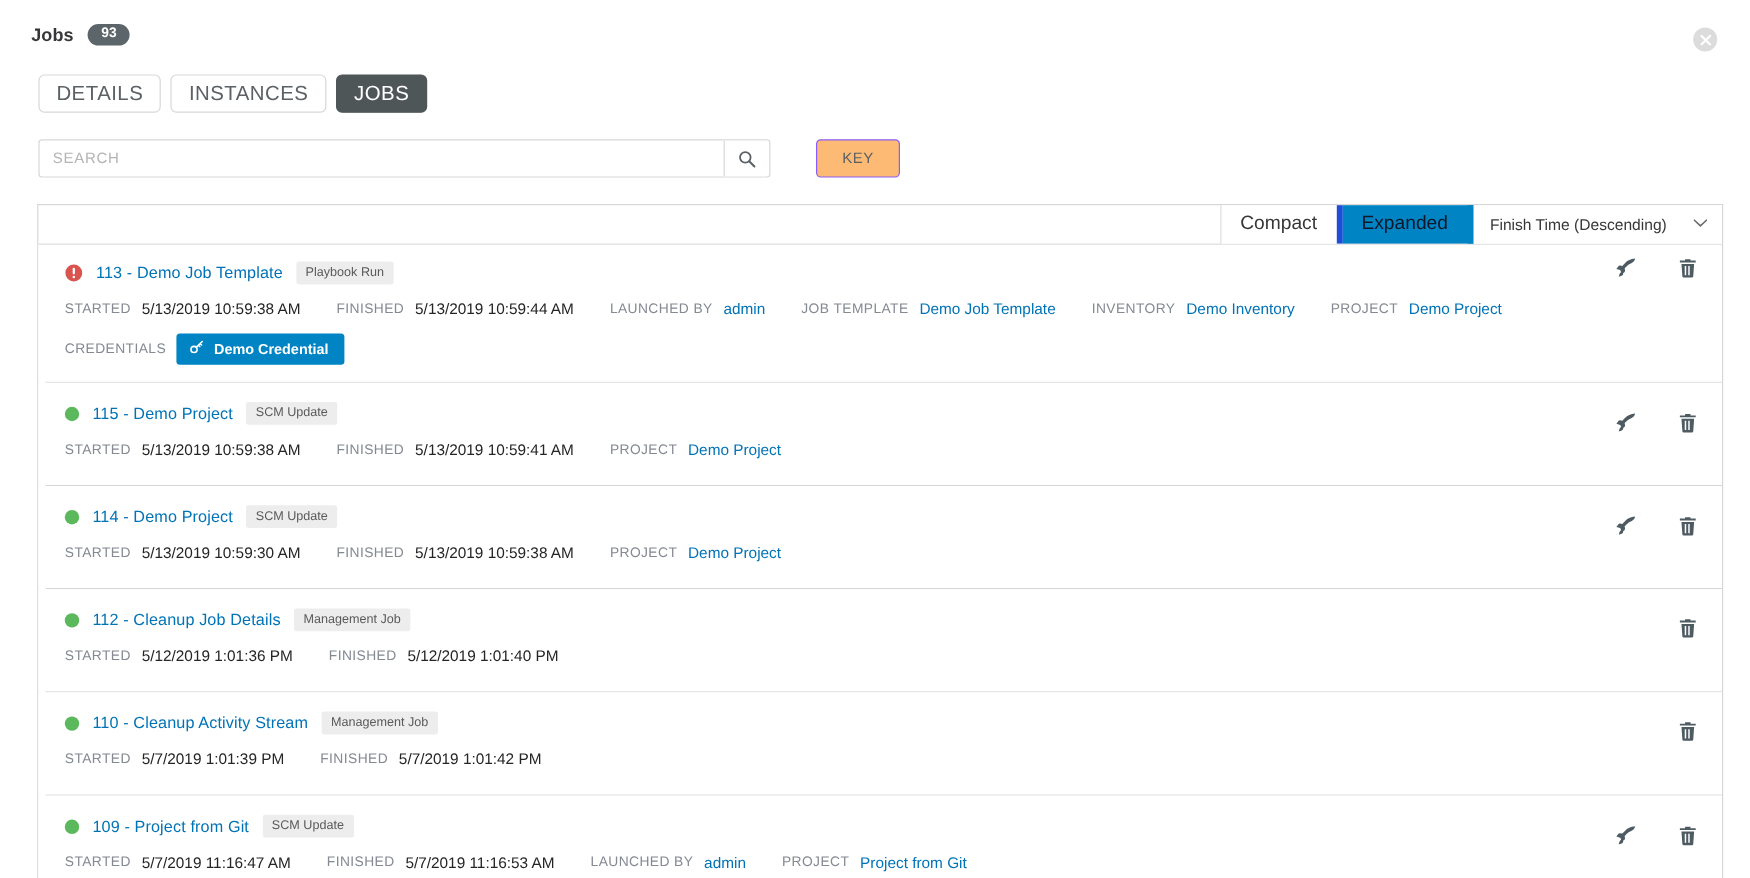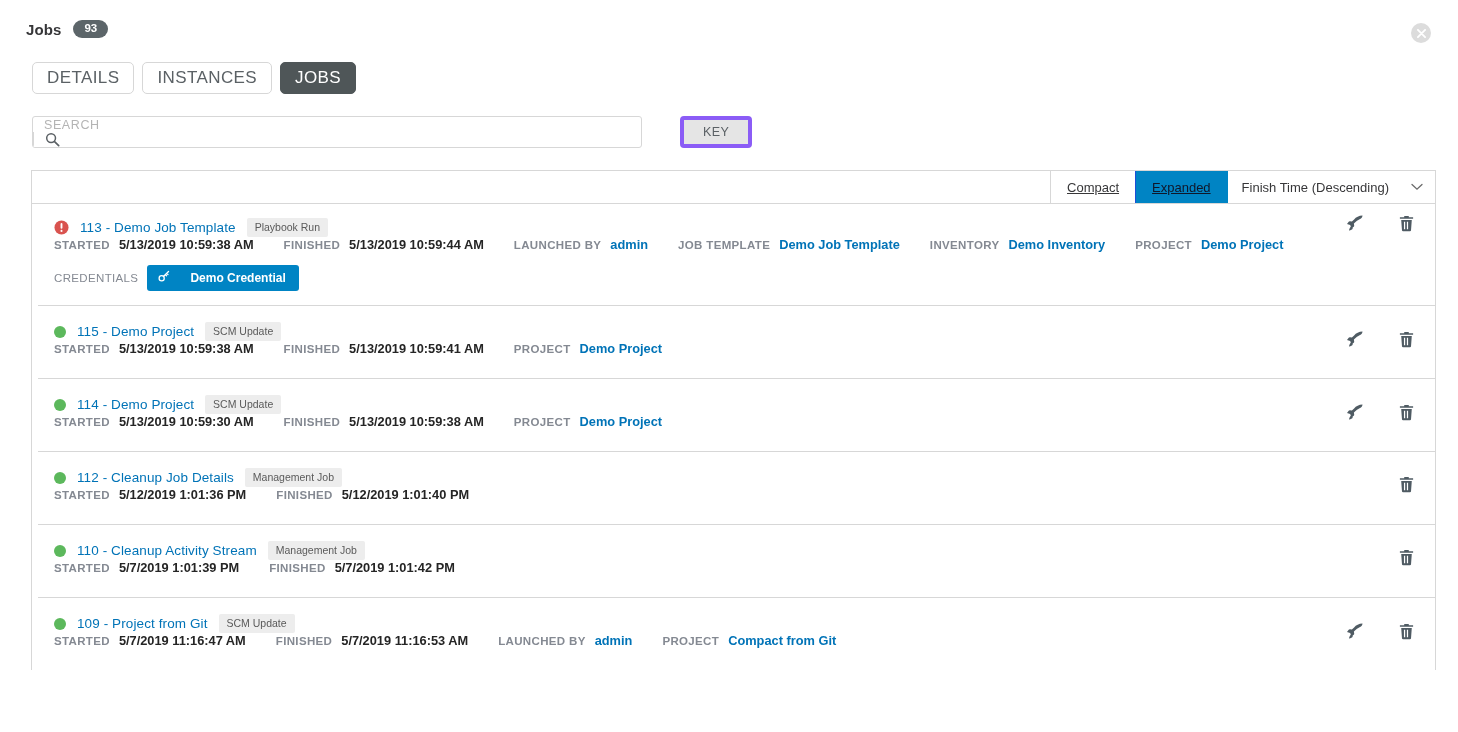"SEARCH" .search-box { flex-direction: column -> none }
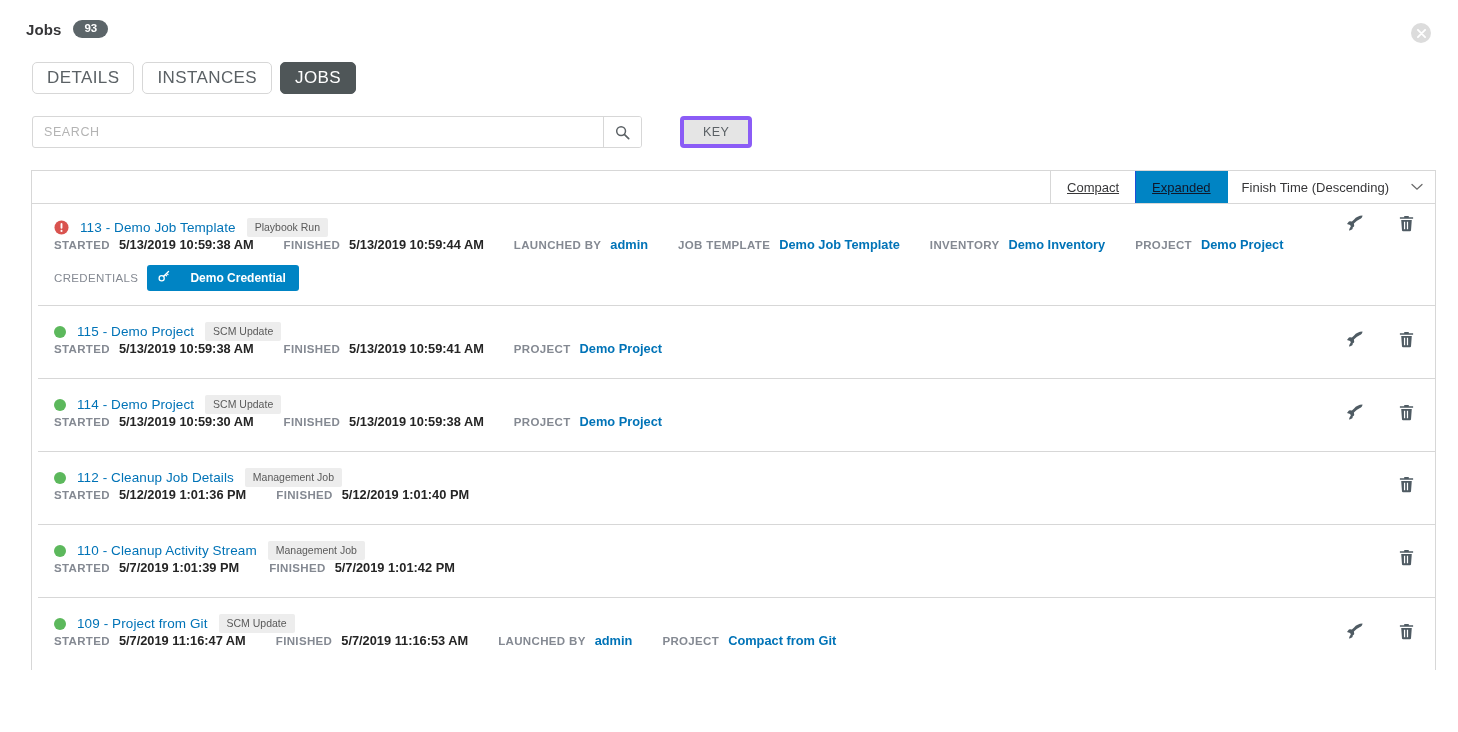"KEY" .key-btn { background: #e5e5e5 -> #fdba74; border: 4px solid #8b5cf6 -> 1px solid #8b5cf6 }
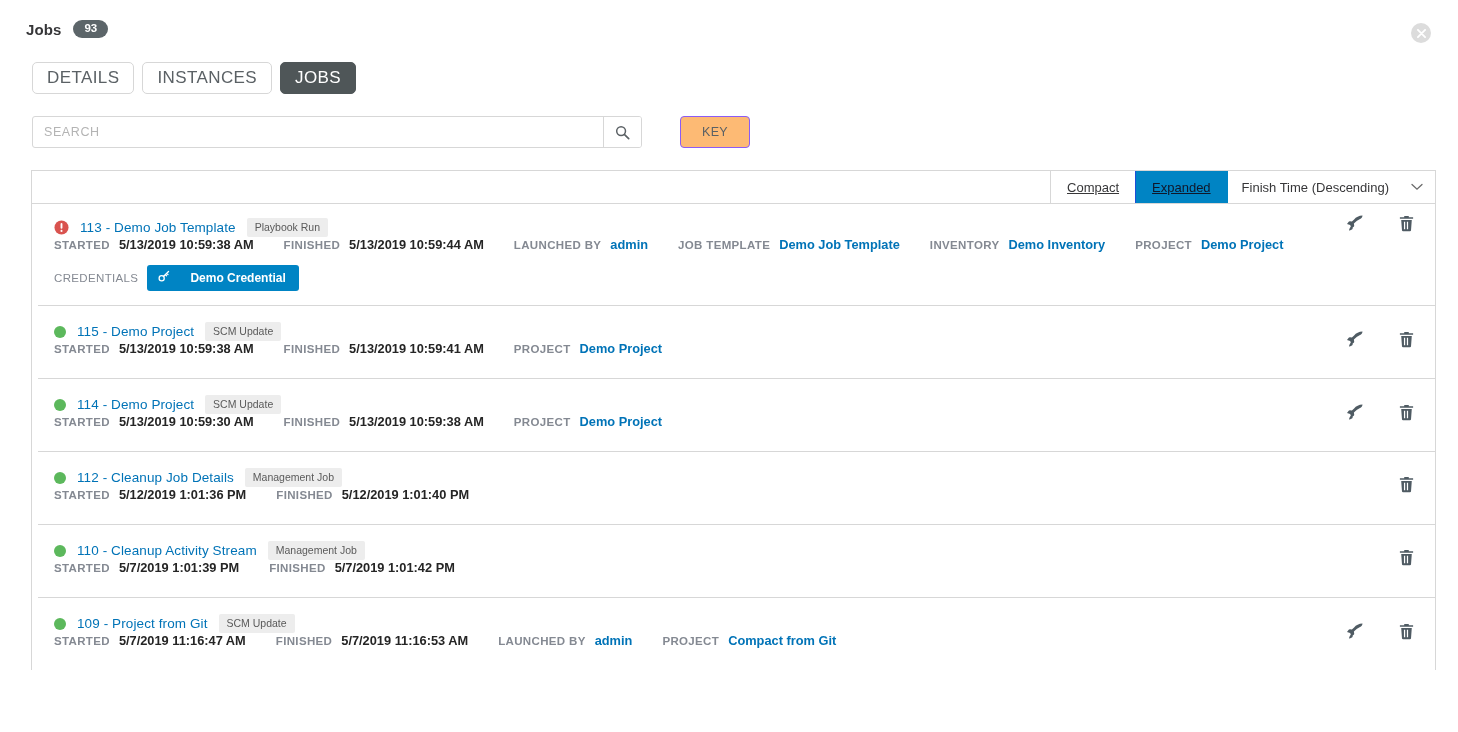"Compact" .view-btn { border-right: 1px solid #1d4ed8 -> 5px solid #1d4ed8; font-size: 13px -> 16px; text-decoration: underline -> none }
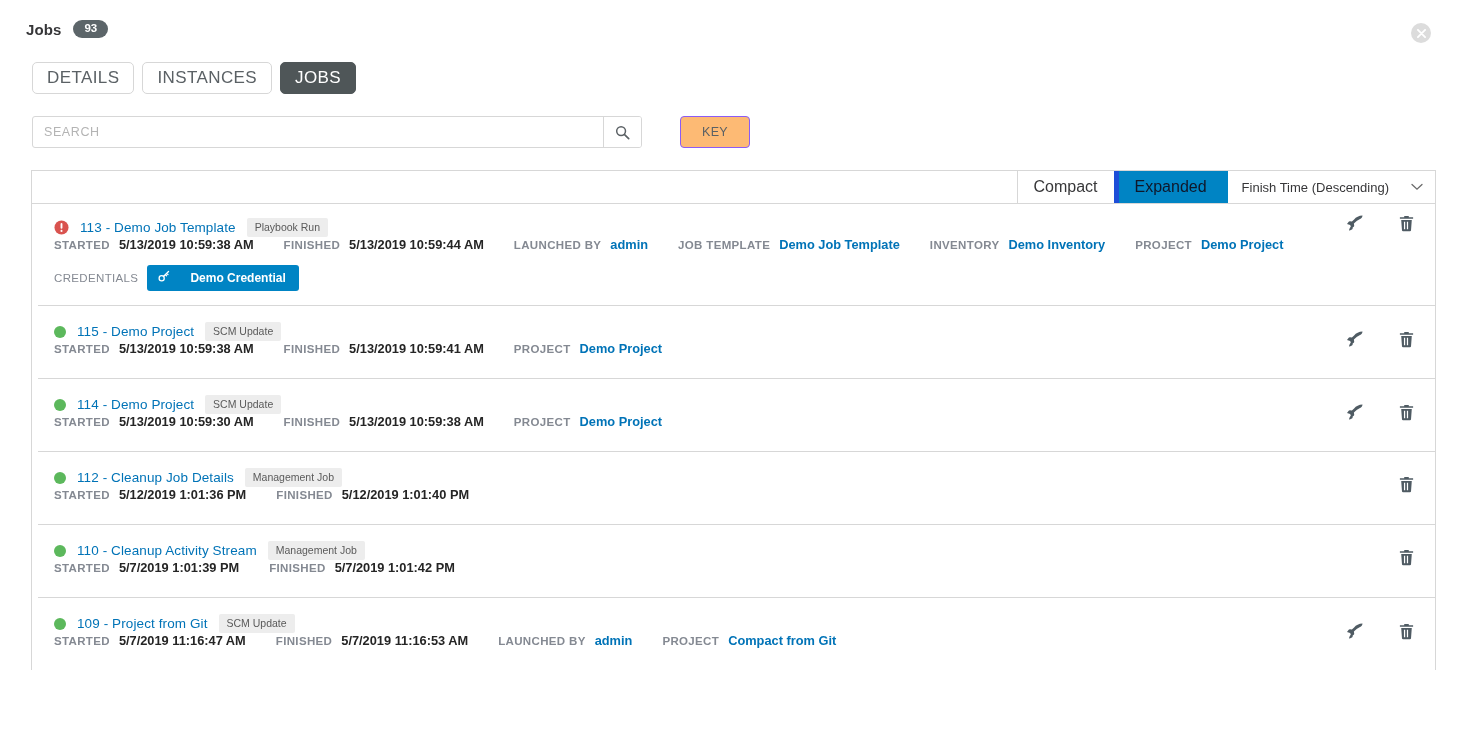"STARTED" .row-line2 { font-weight: bold -> none; margin-top: none -> 13px }
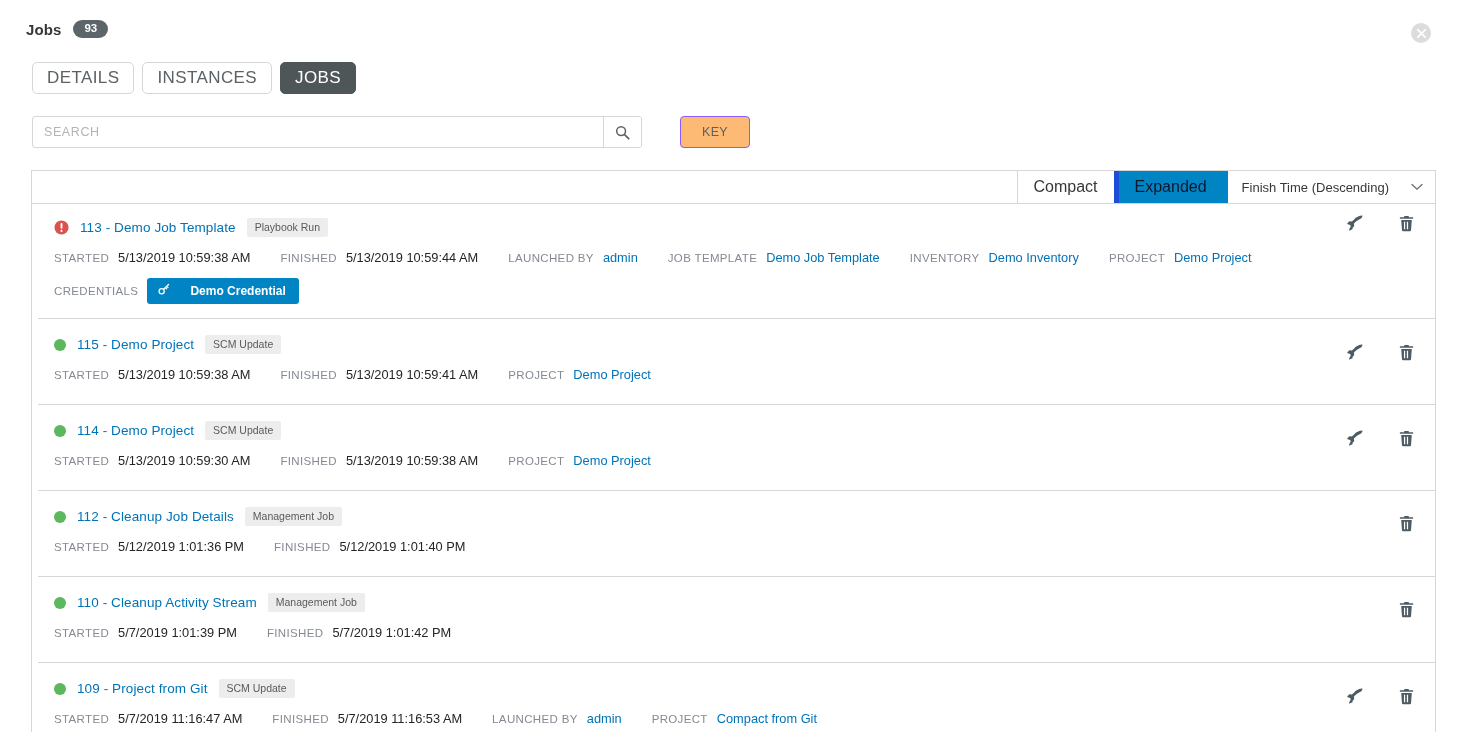"Demo Credential" .cred-badge { gap: 20px -> 8px }
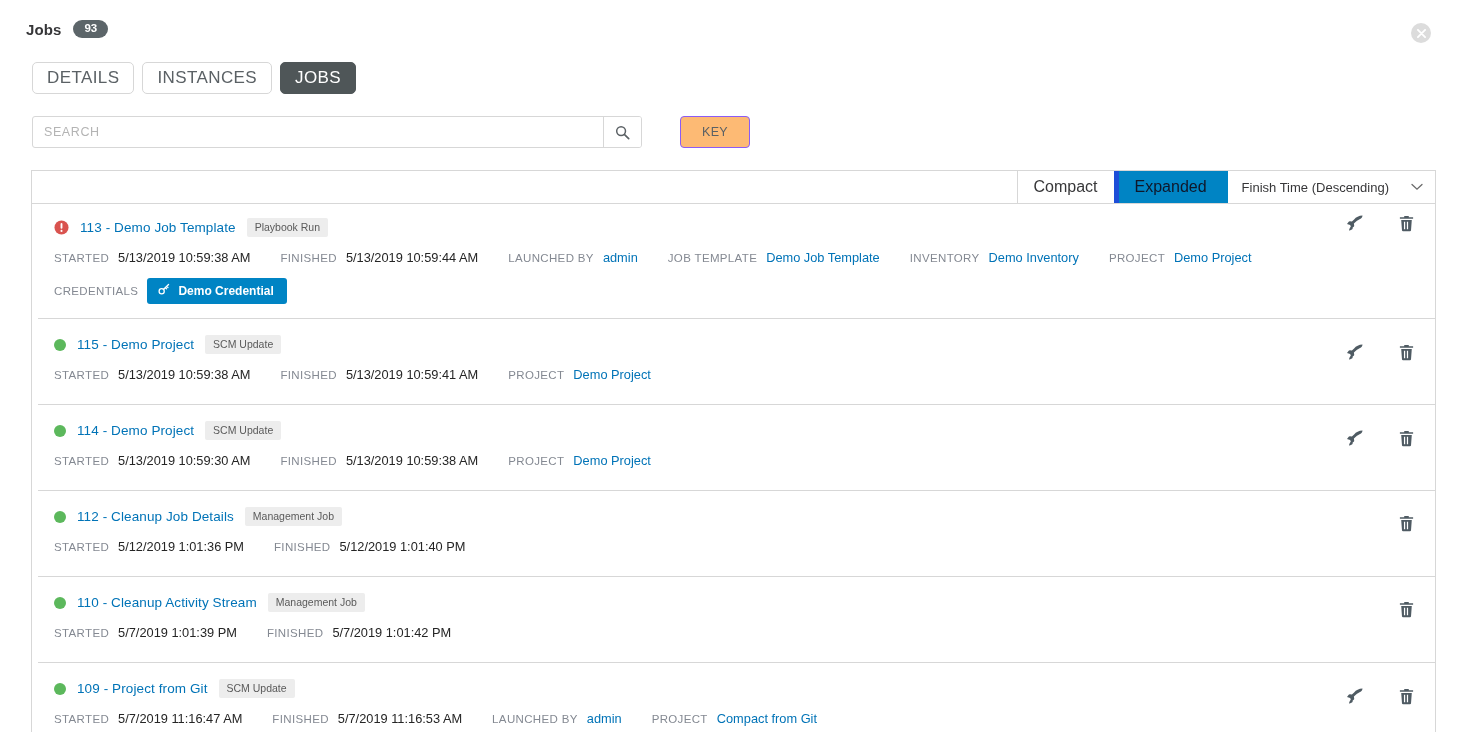"Compact from Git" span.meta-link { text: Compact -> Project }
